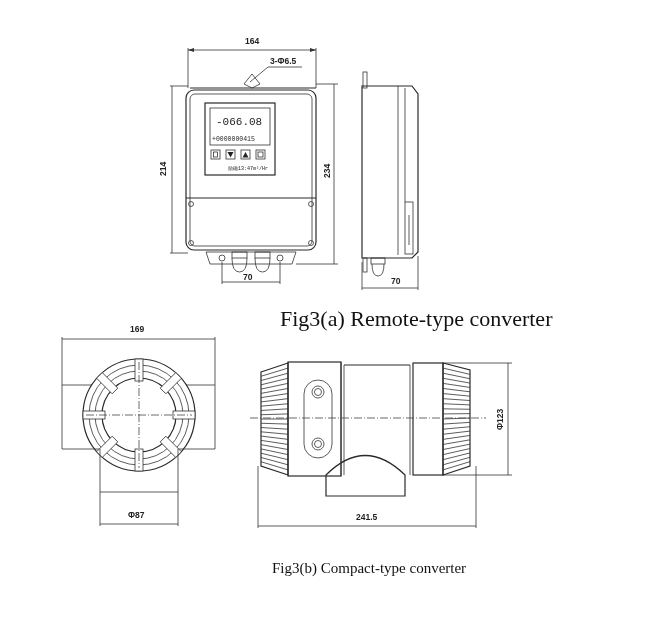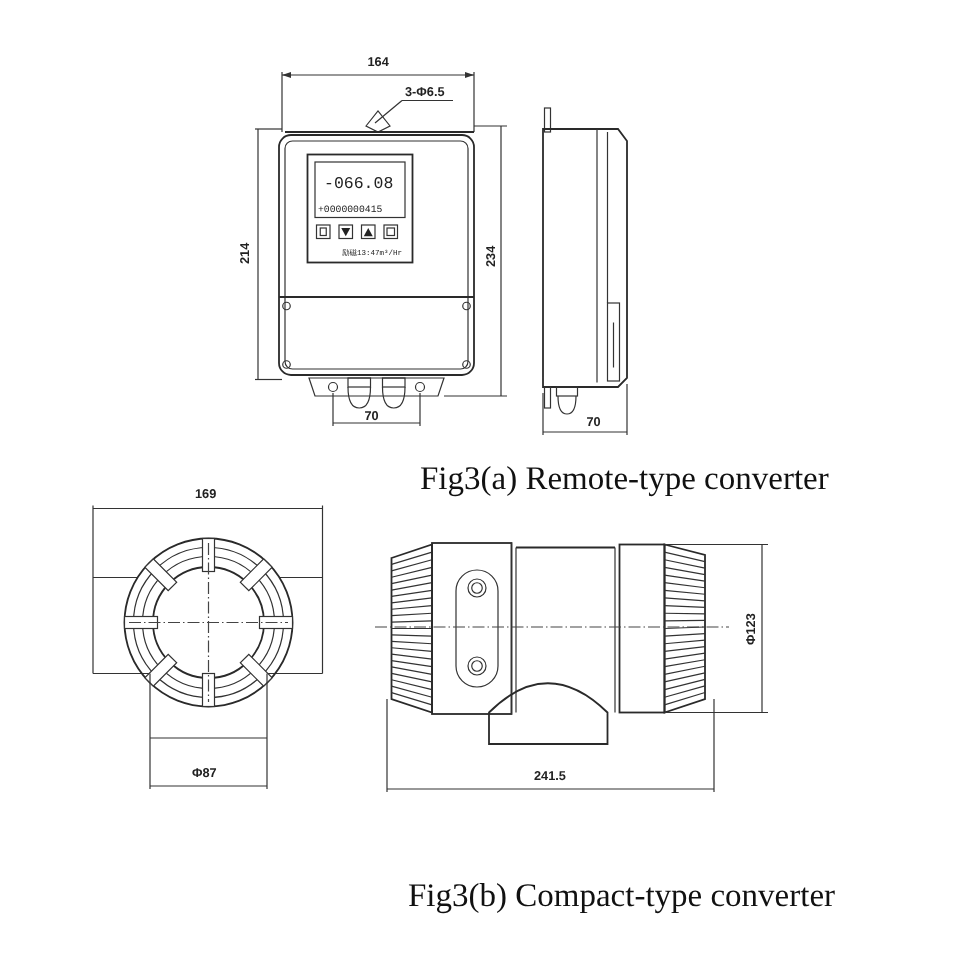"Fig3(b) Compact-type converter" #cap-b { font-size: 22px -> 15px; top: 584px -> 560px }
